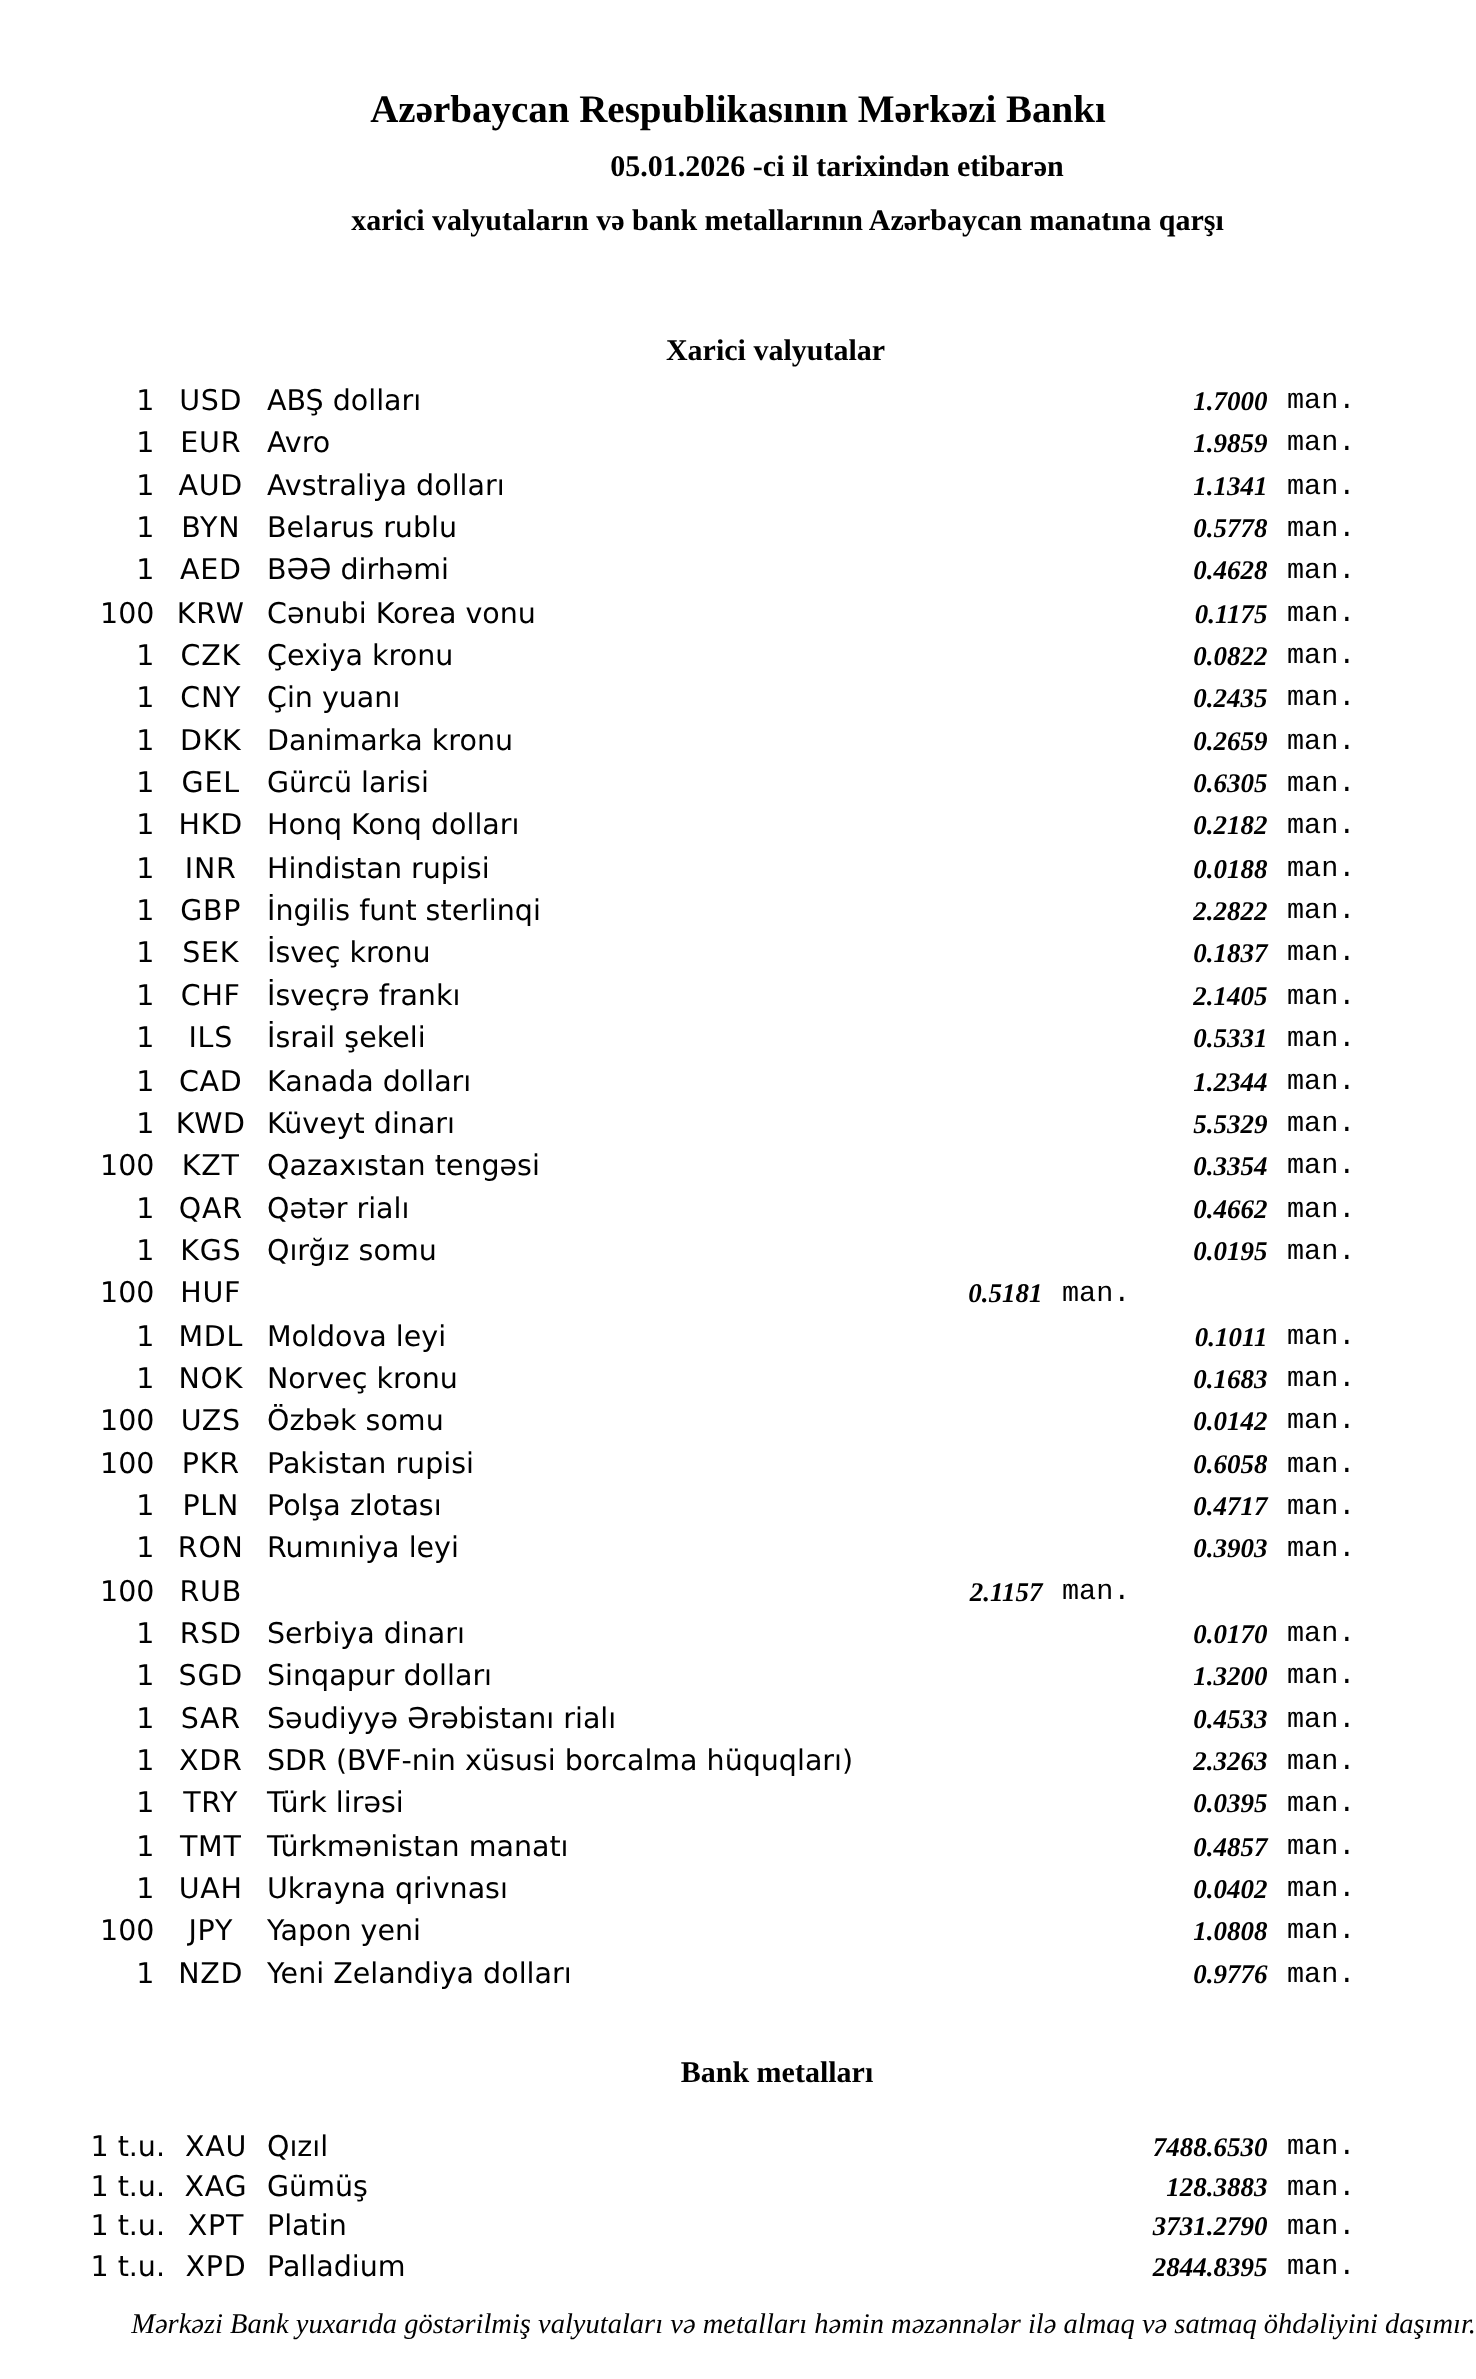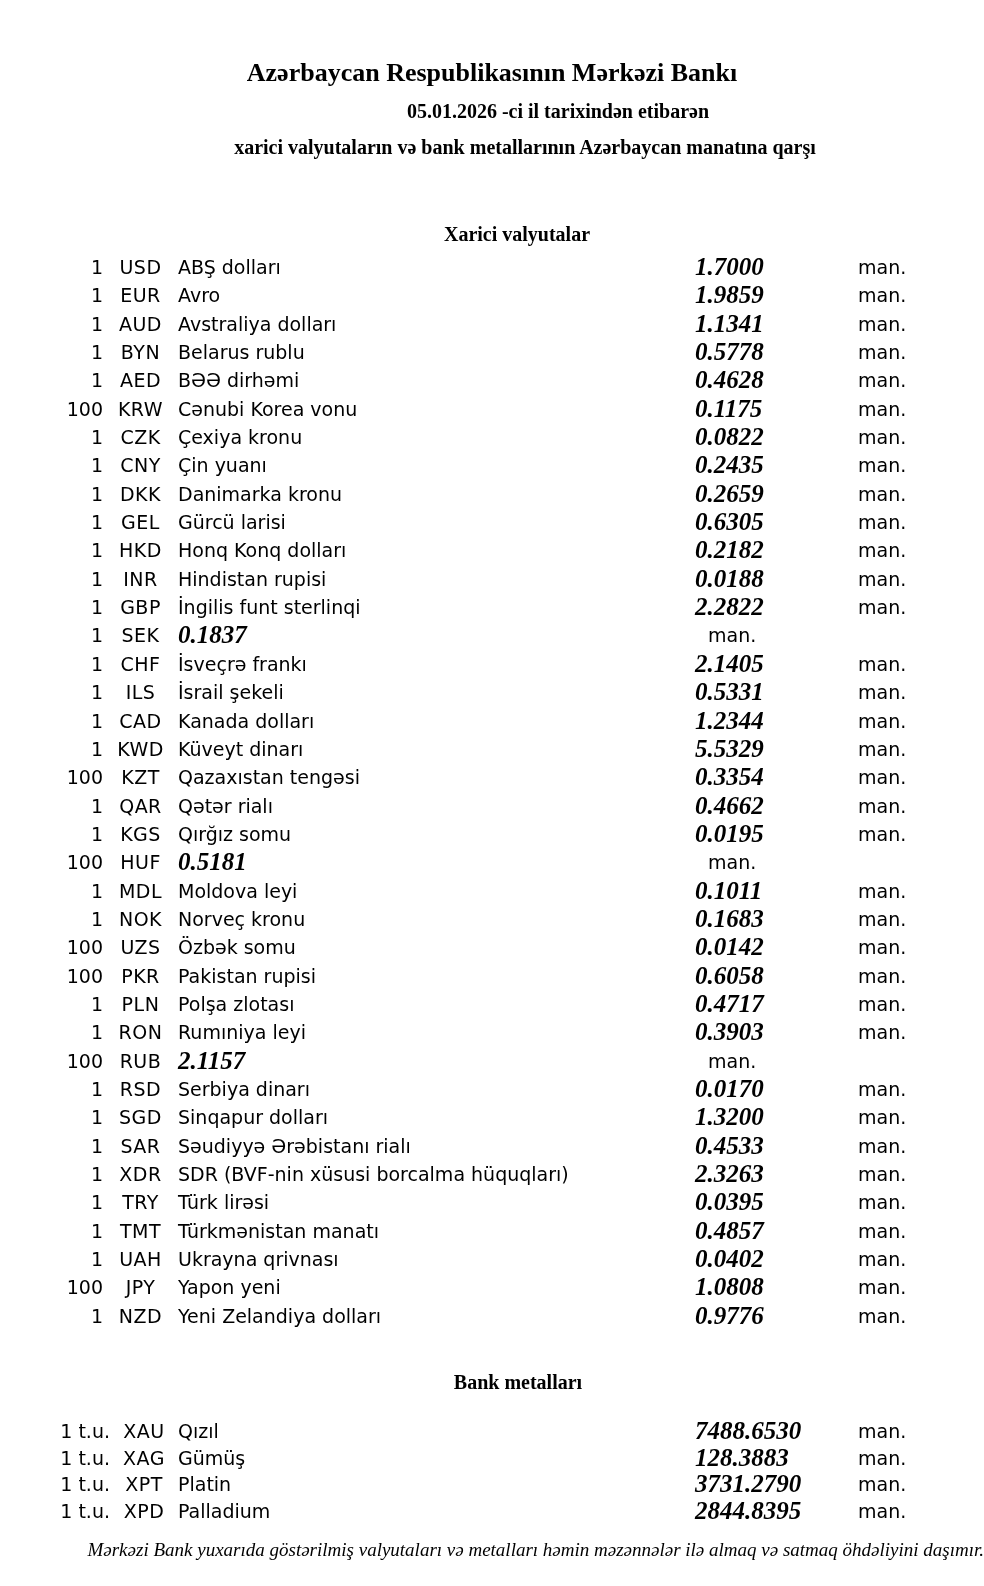"1.7000" .rate { font-size: 25px -> 18px; text-align: left -> right }
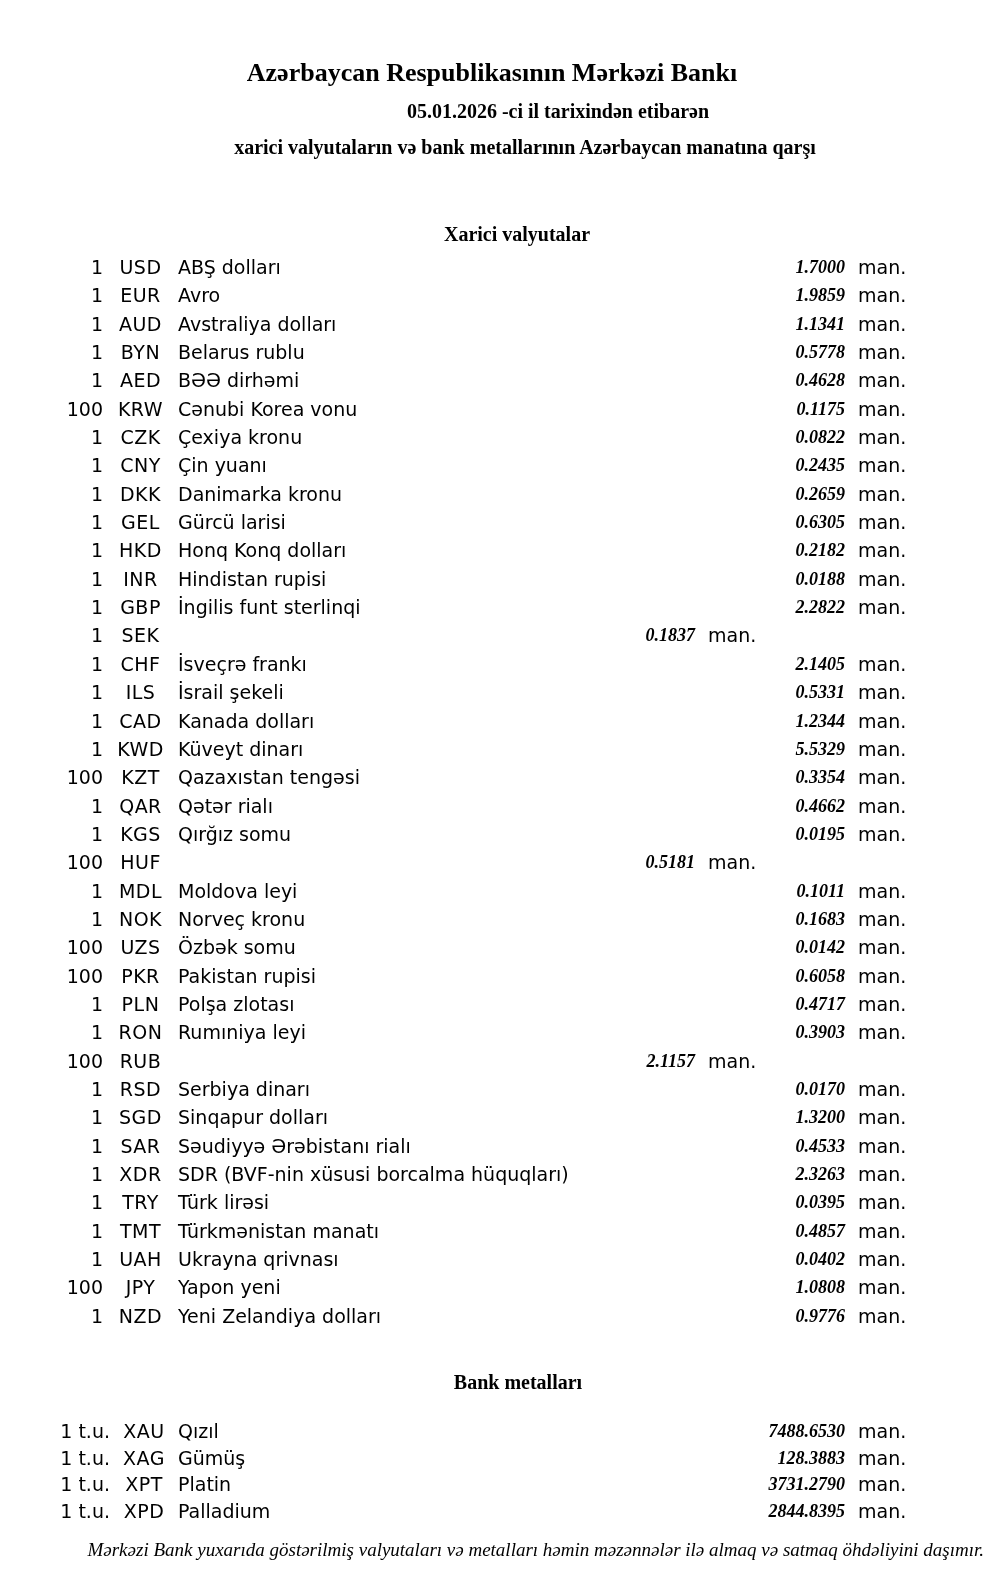"man." .man { font-family: none -> Liberation Mono, monospace }
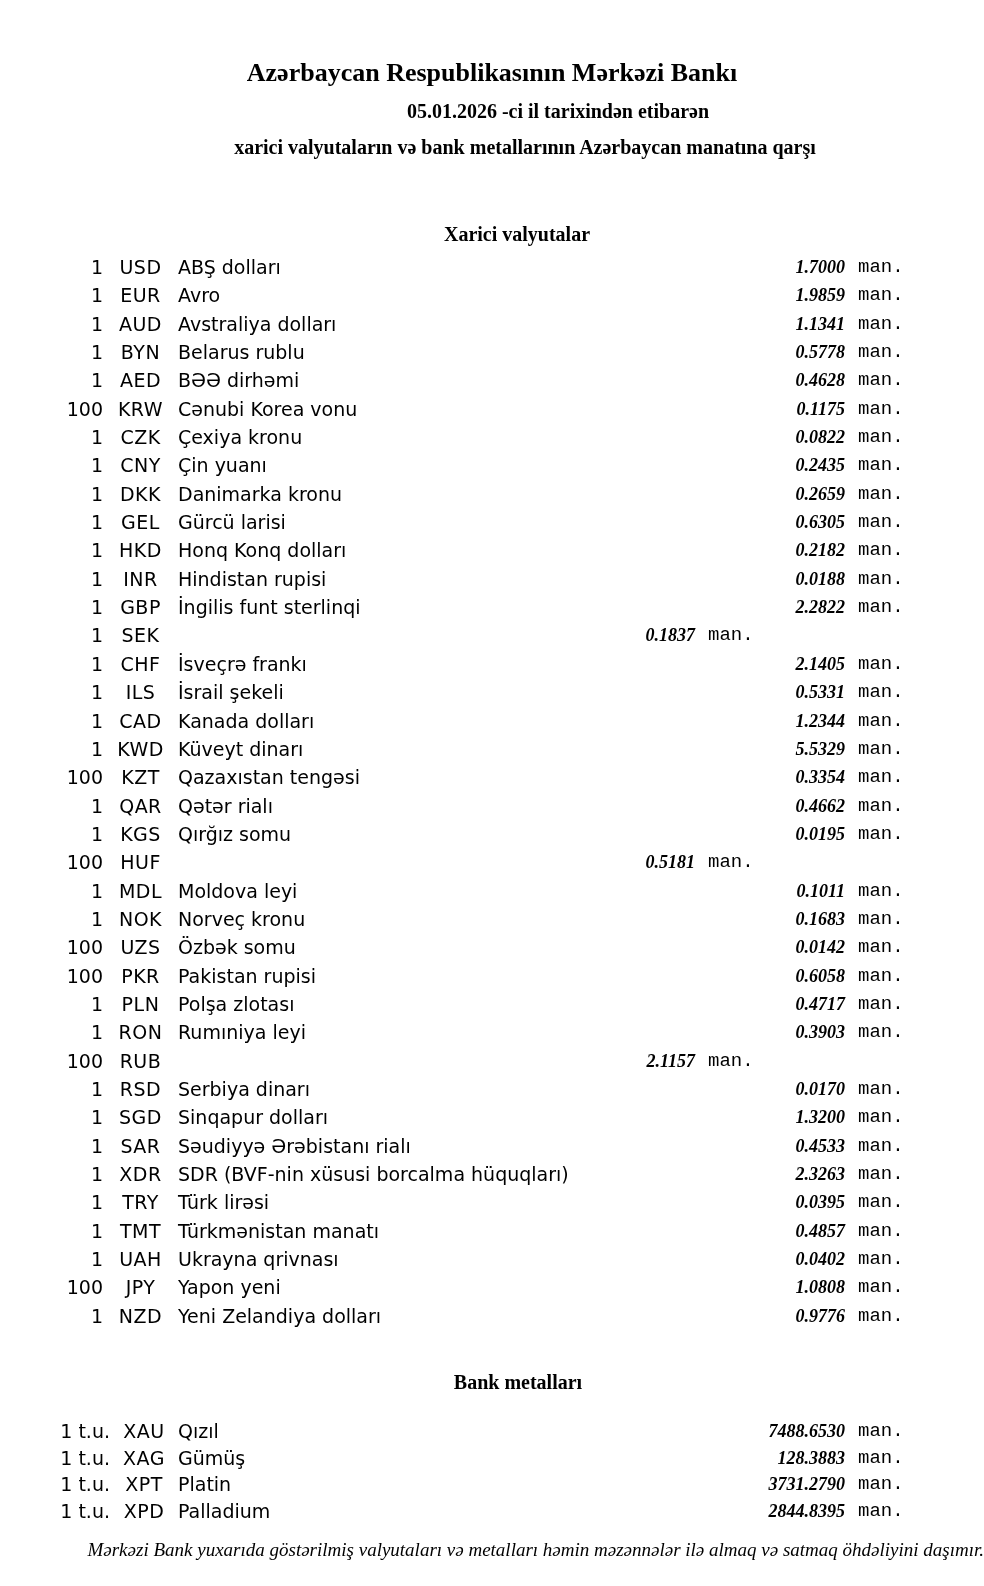"İsveç kronu" span.name { html: none -> <span>İsveç kronu</span> }
